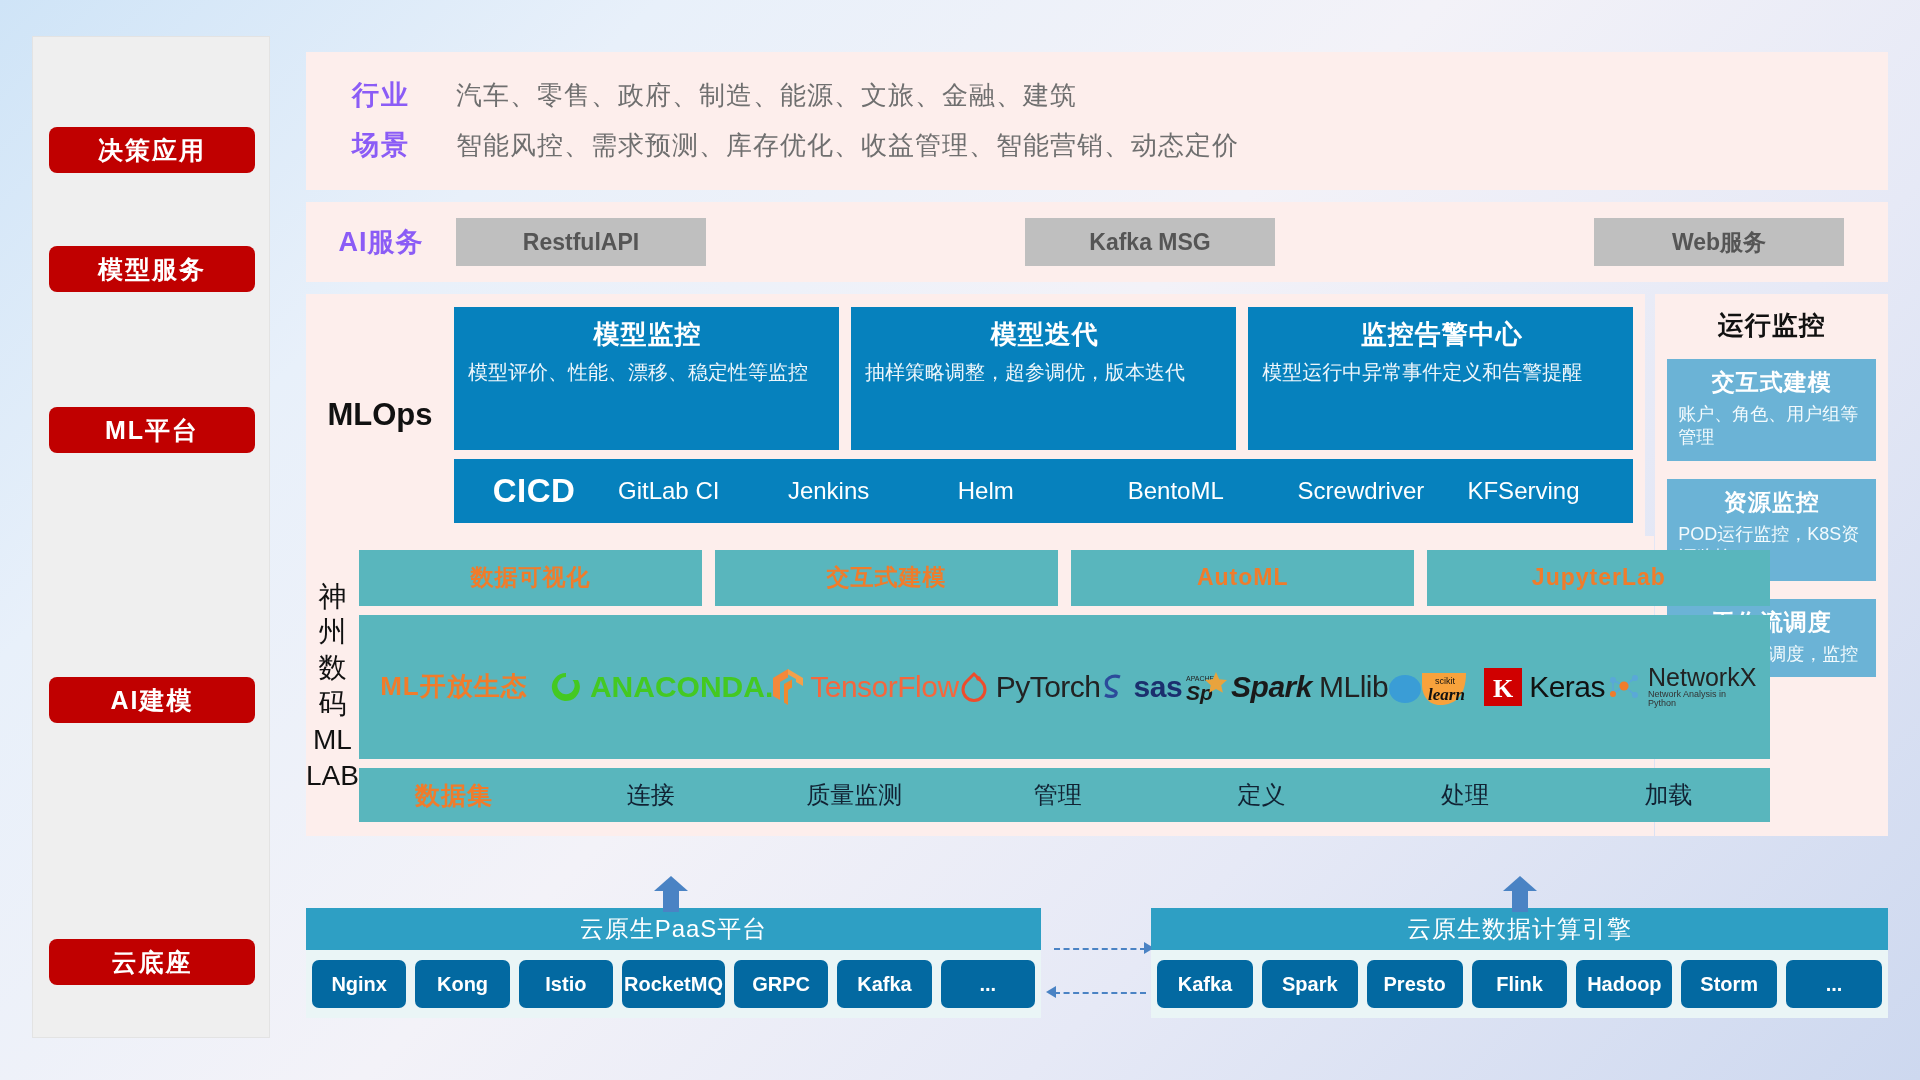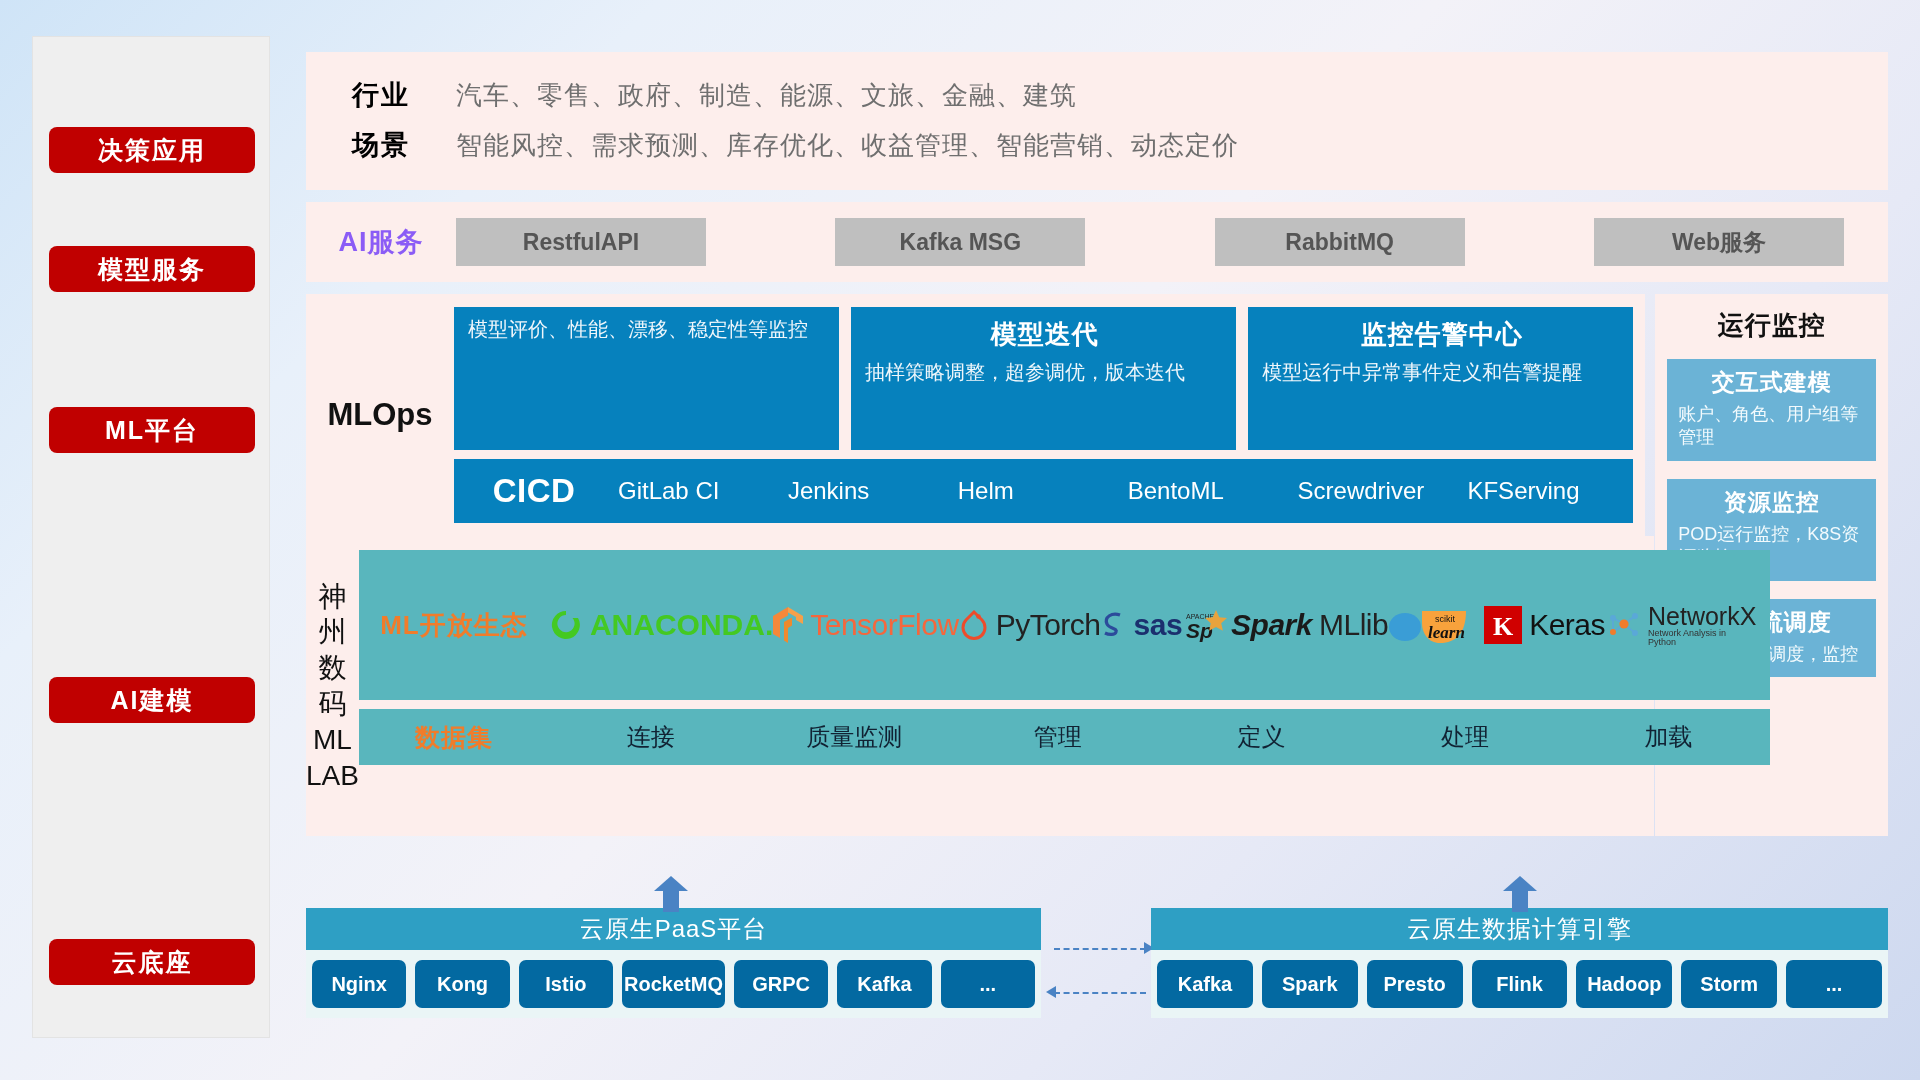"行业" .app-key { color: #000000 -> #8b5cf6 }
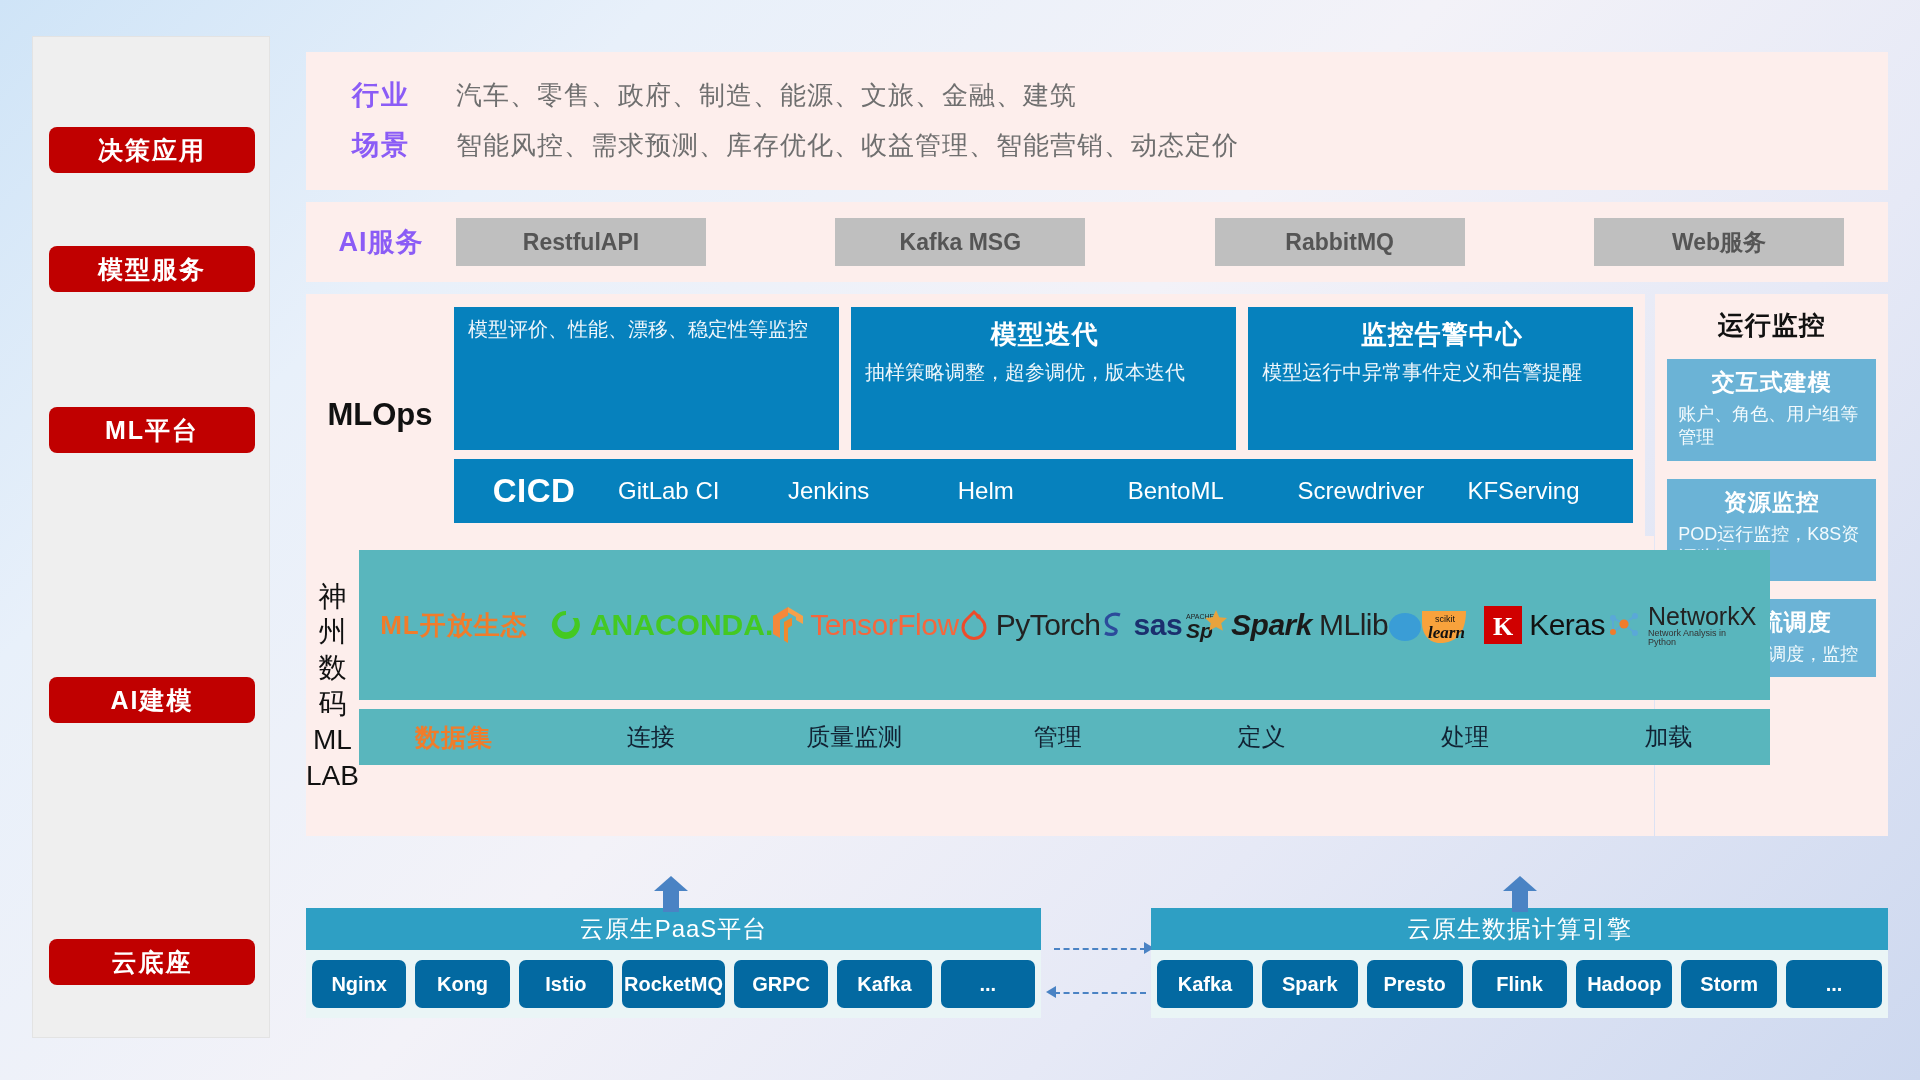"RabbitMQ" div.ai-chip { html: <div> <span>RabbitMQ</span> </div> -> none }
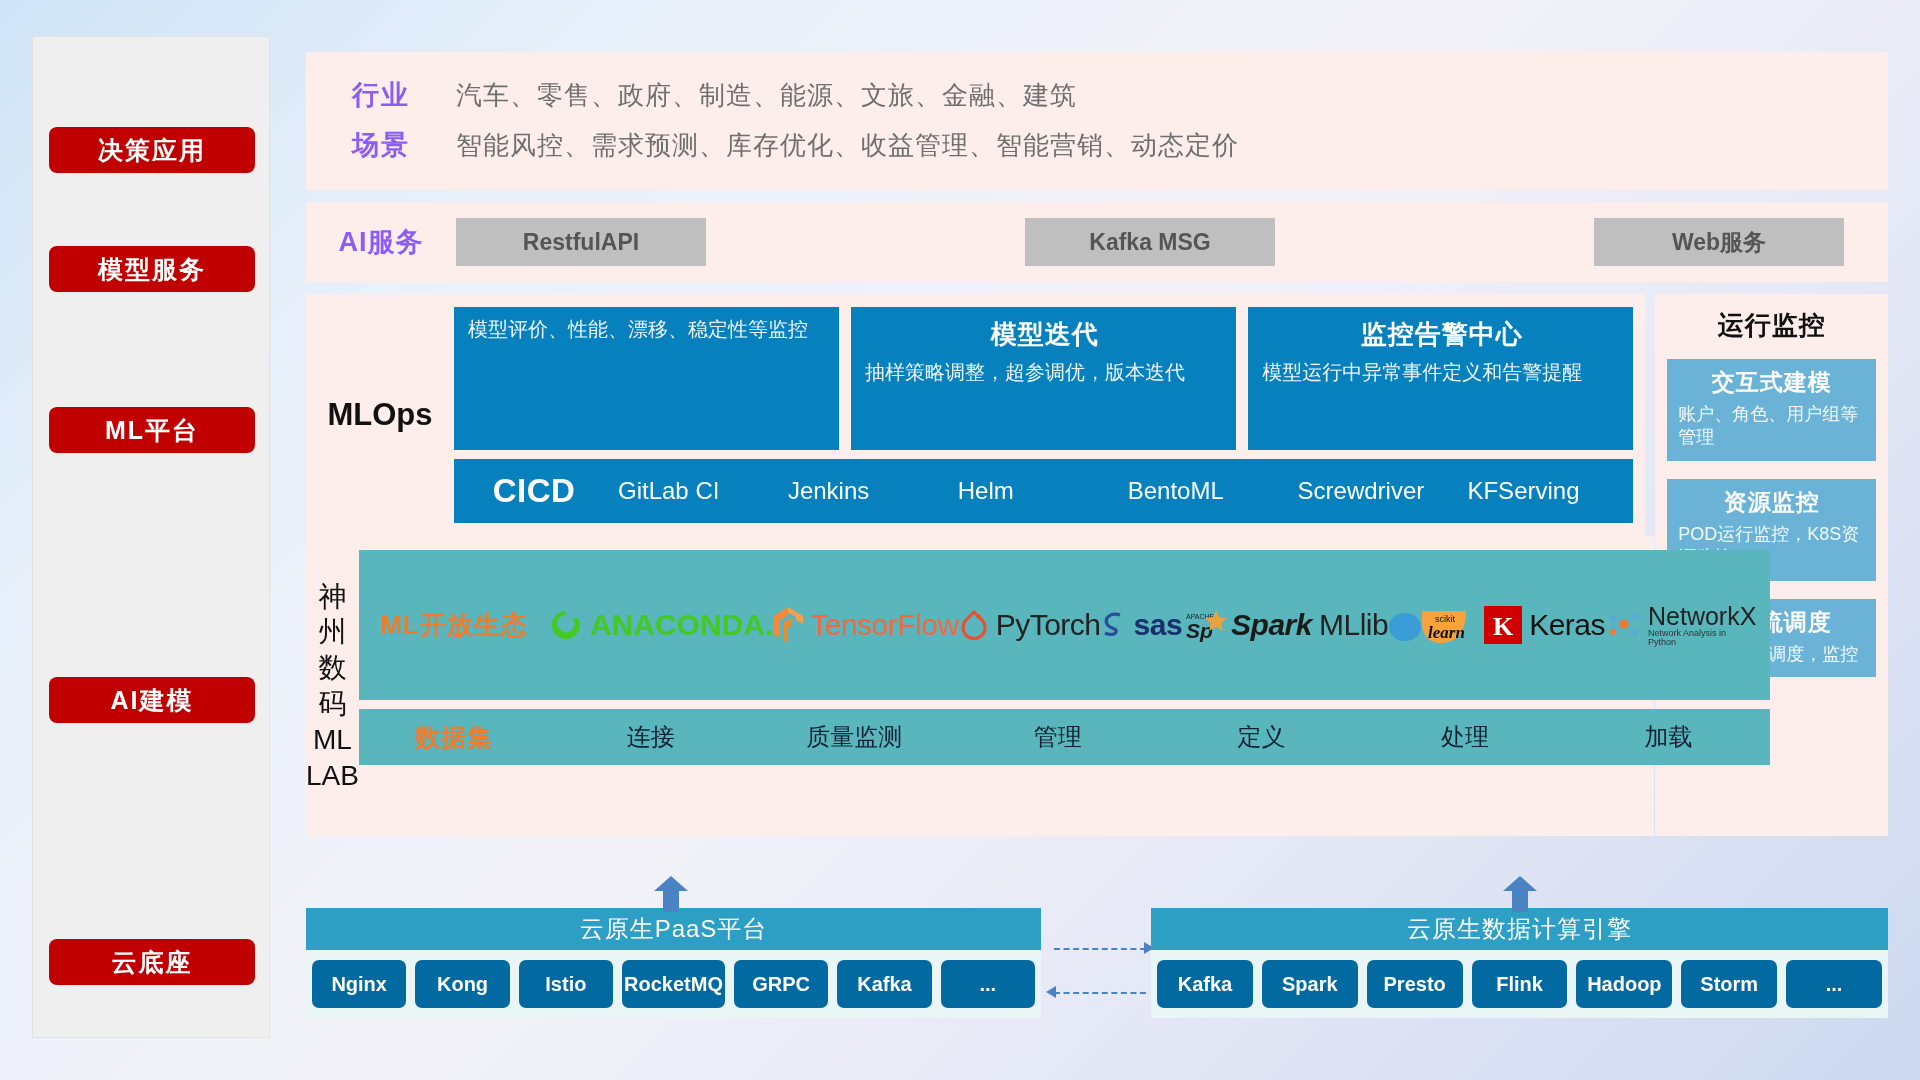"模型监控" h4 { html: none -> <h4>模型监控</h4> }
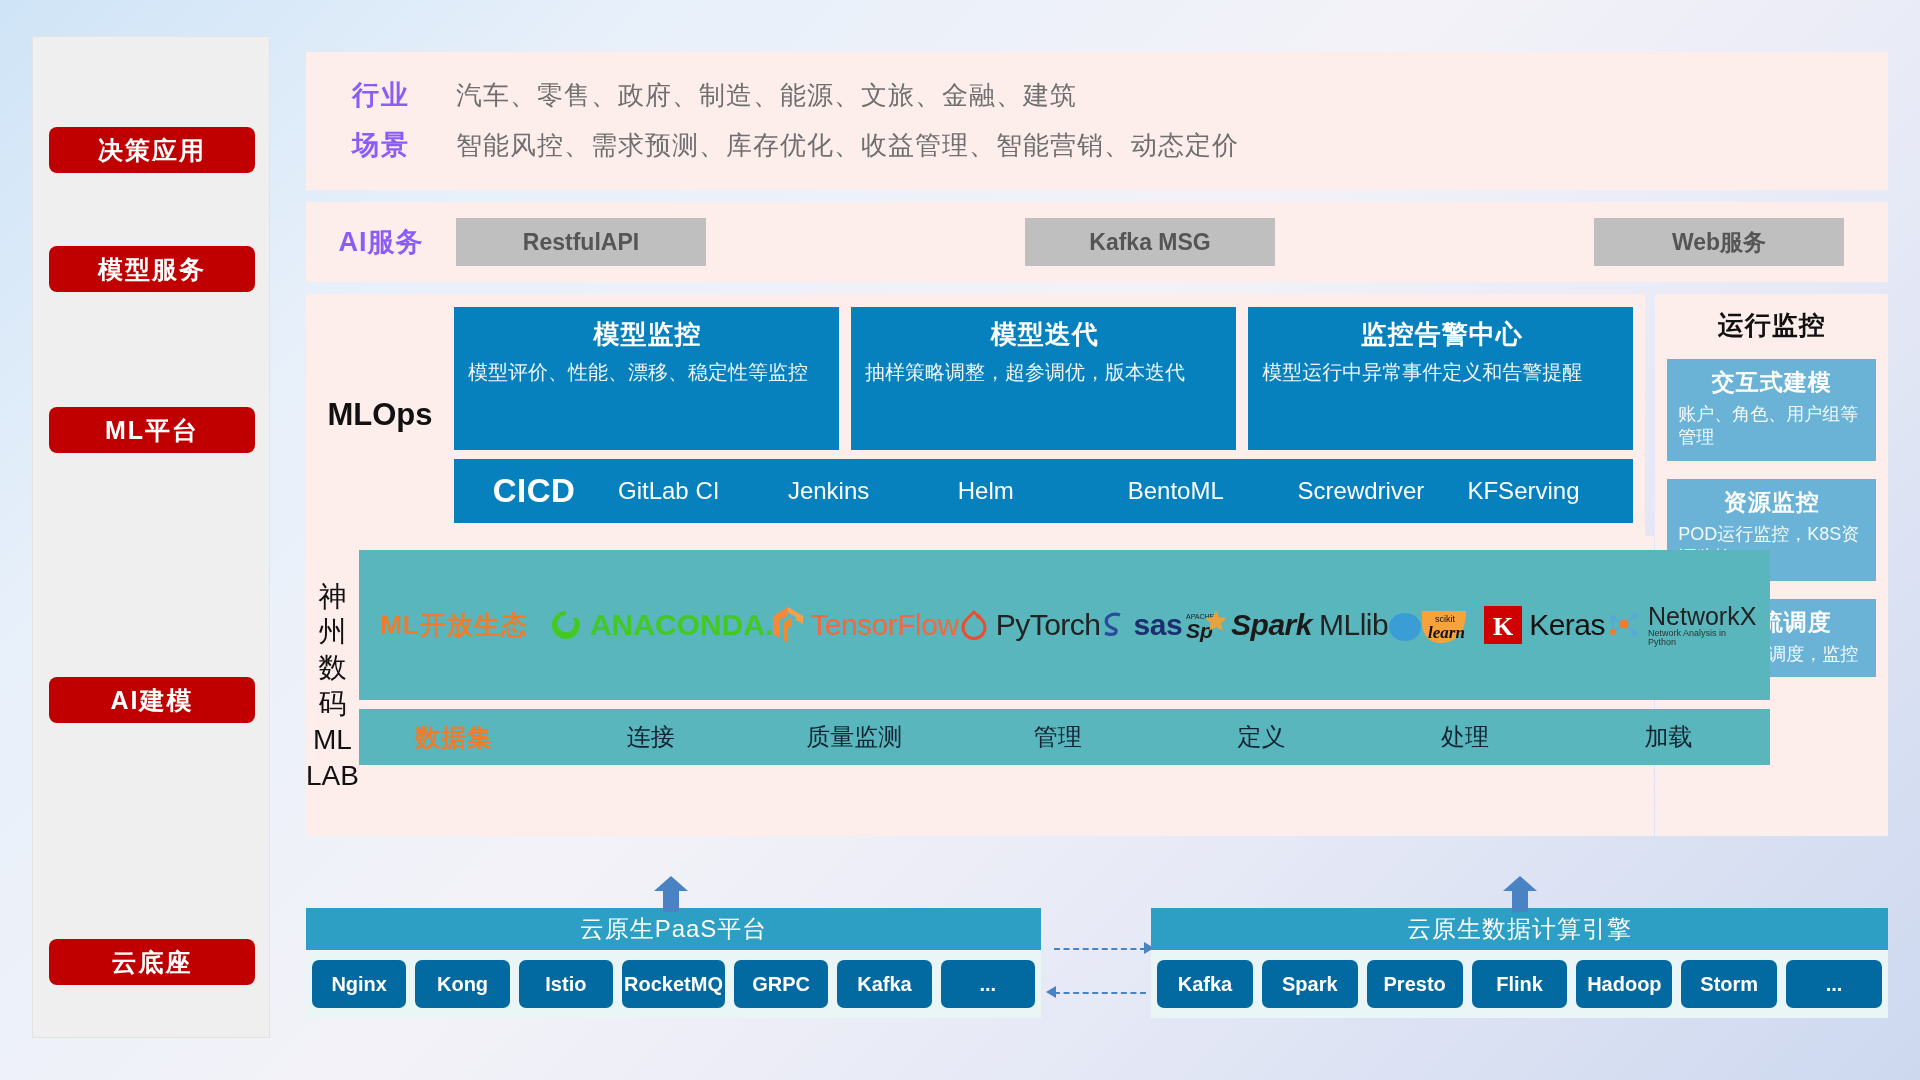"数据可视化" div { html: none -> <div> <div>数据可视化</div> <div>交互式建模</div> <div>AutoML</div> <div>JupyterLab</div> </div> }
